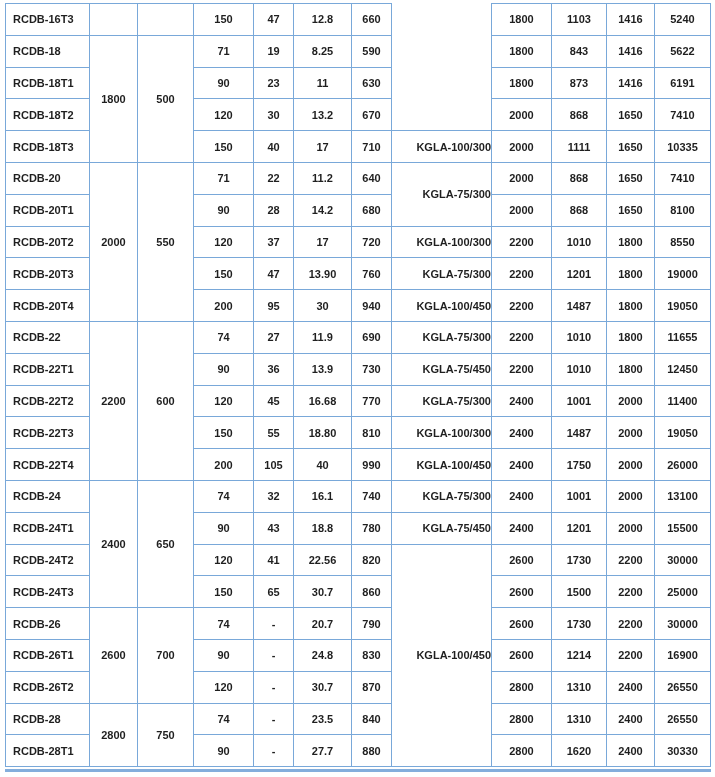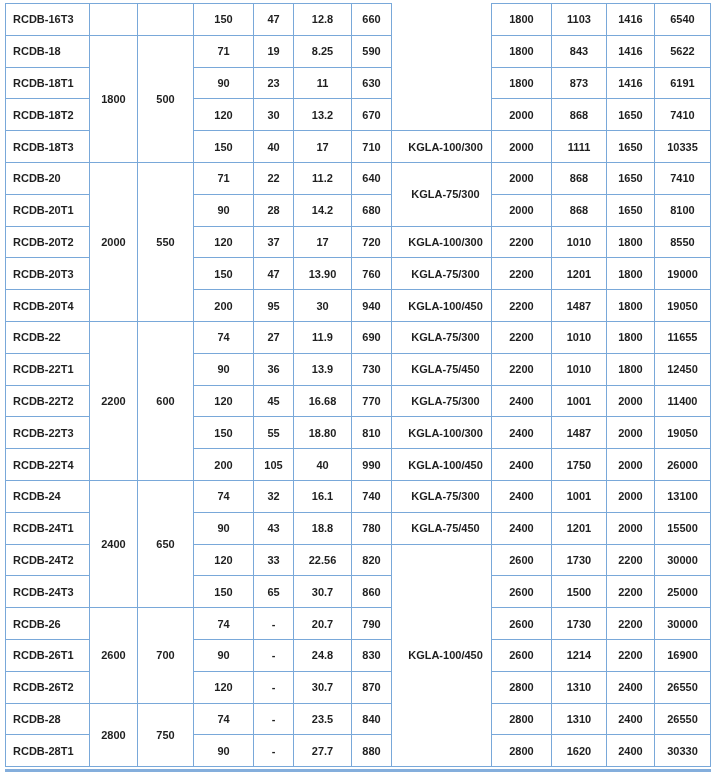"6540" td { text: 6540 -> 5240 }
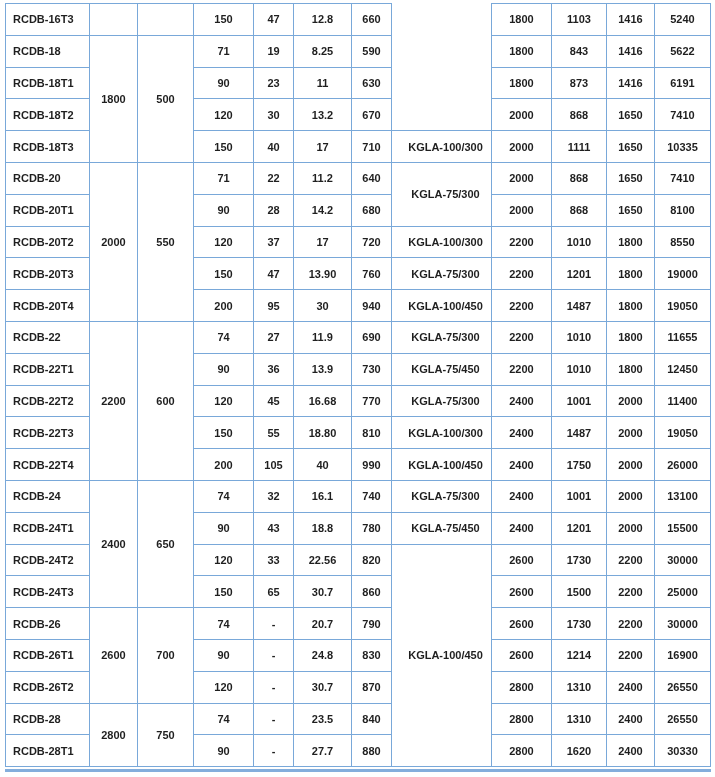"KGLA-100/300" table.spec td.kgla { text-align: center -> right }
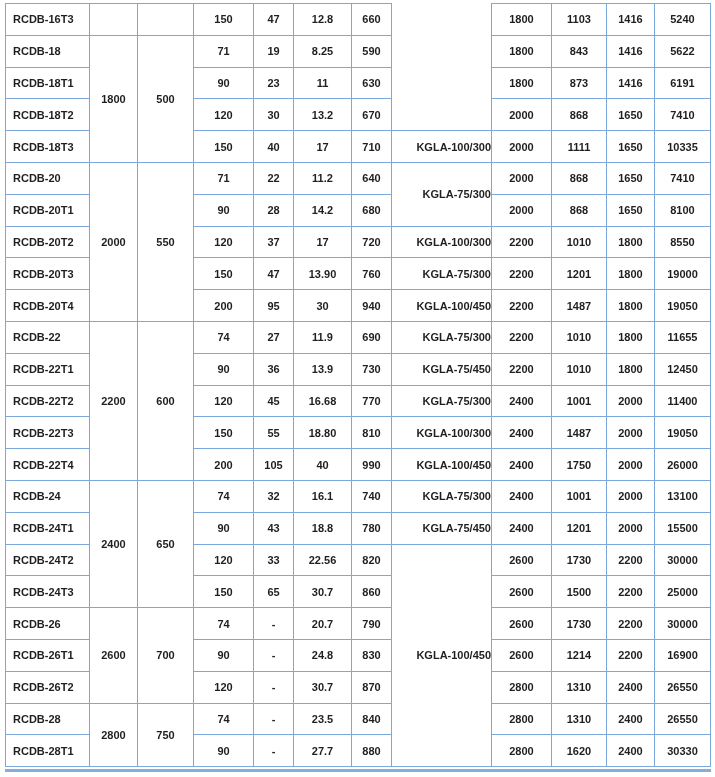"33" td { text: 33 -> 41 }
